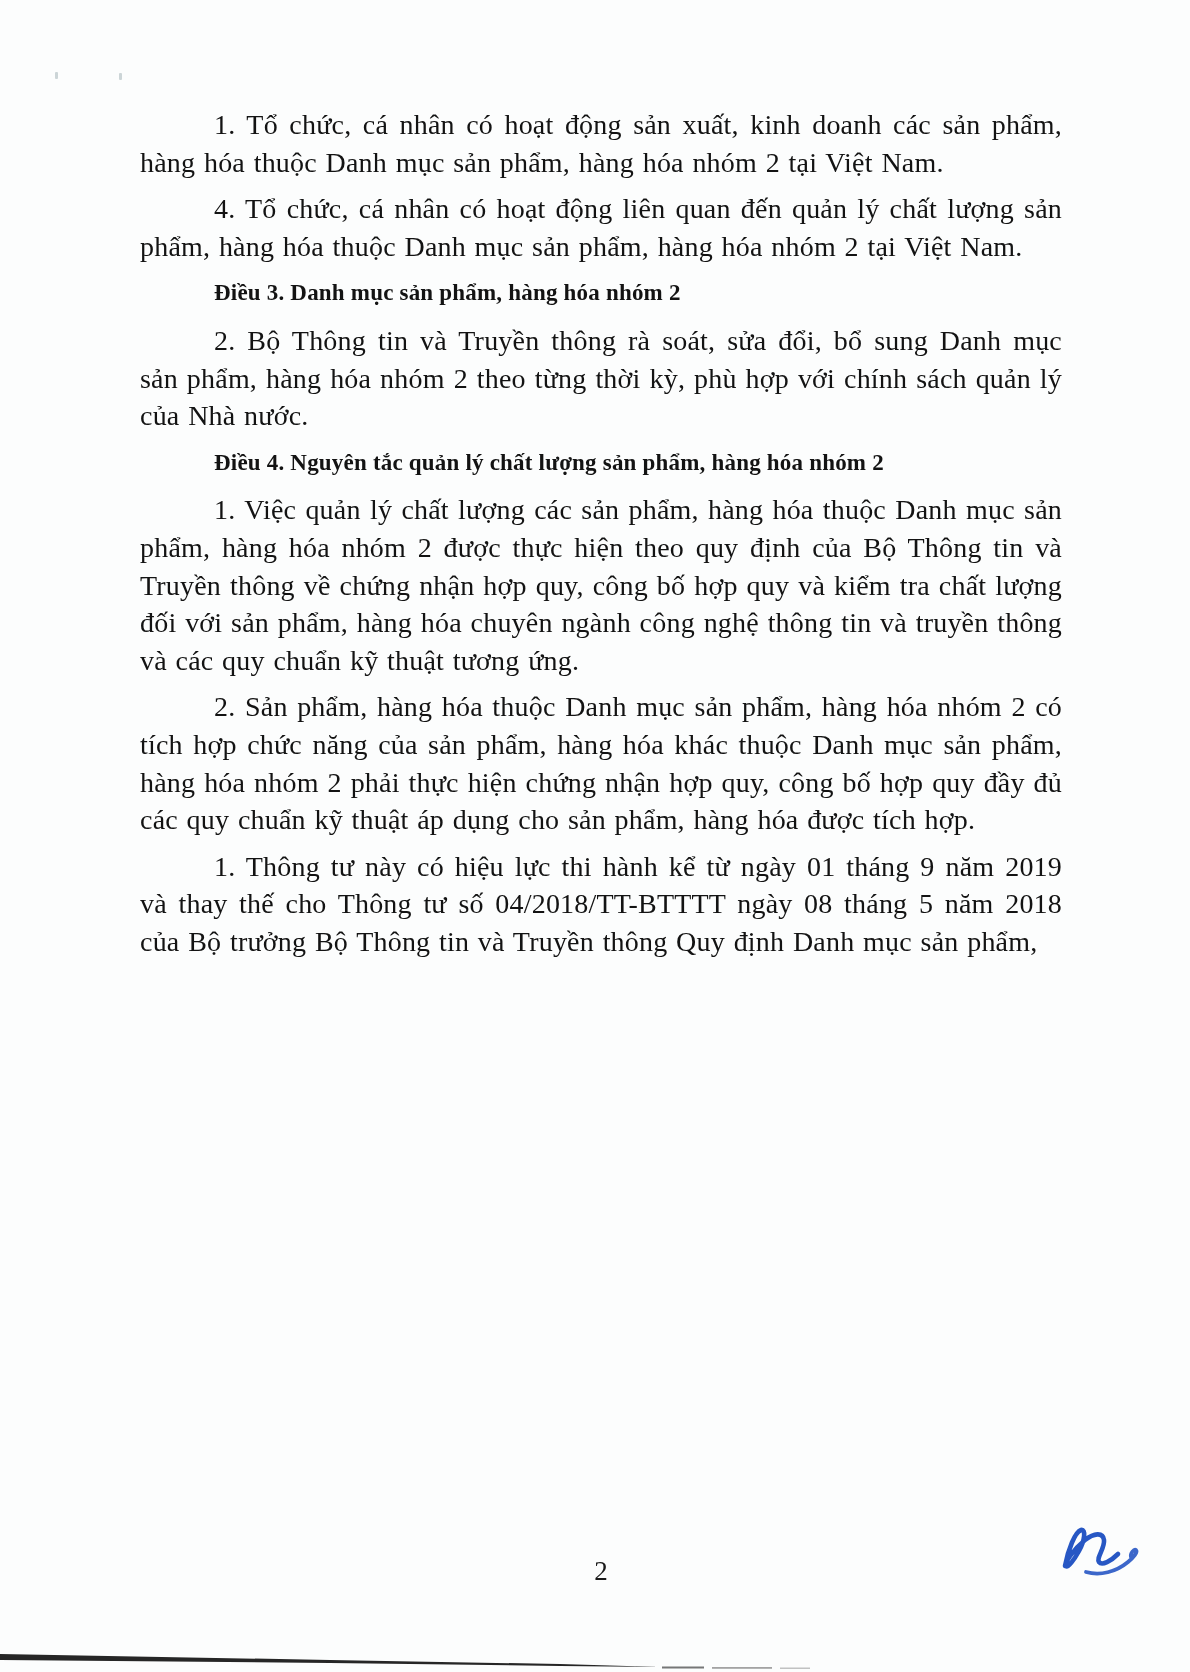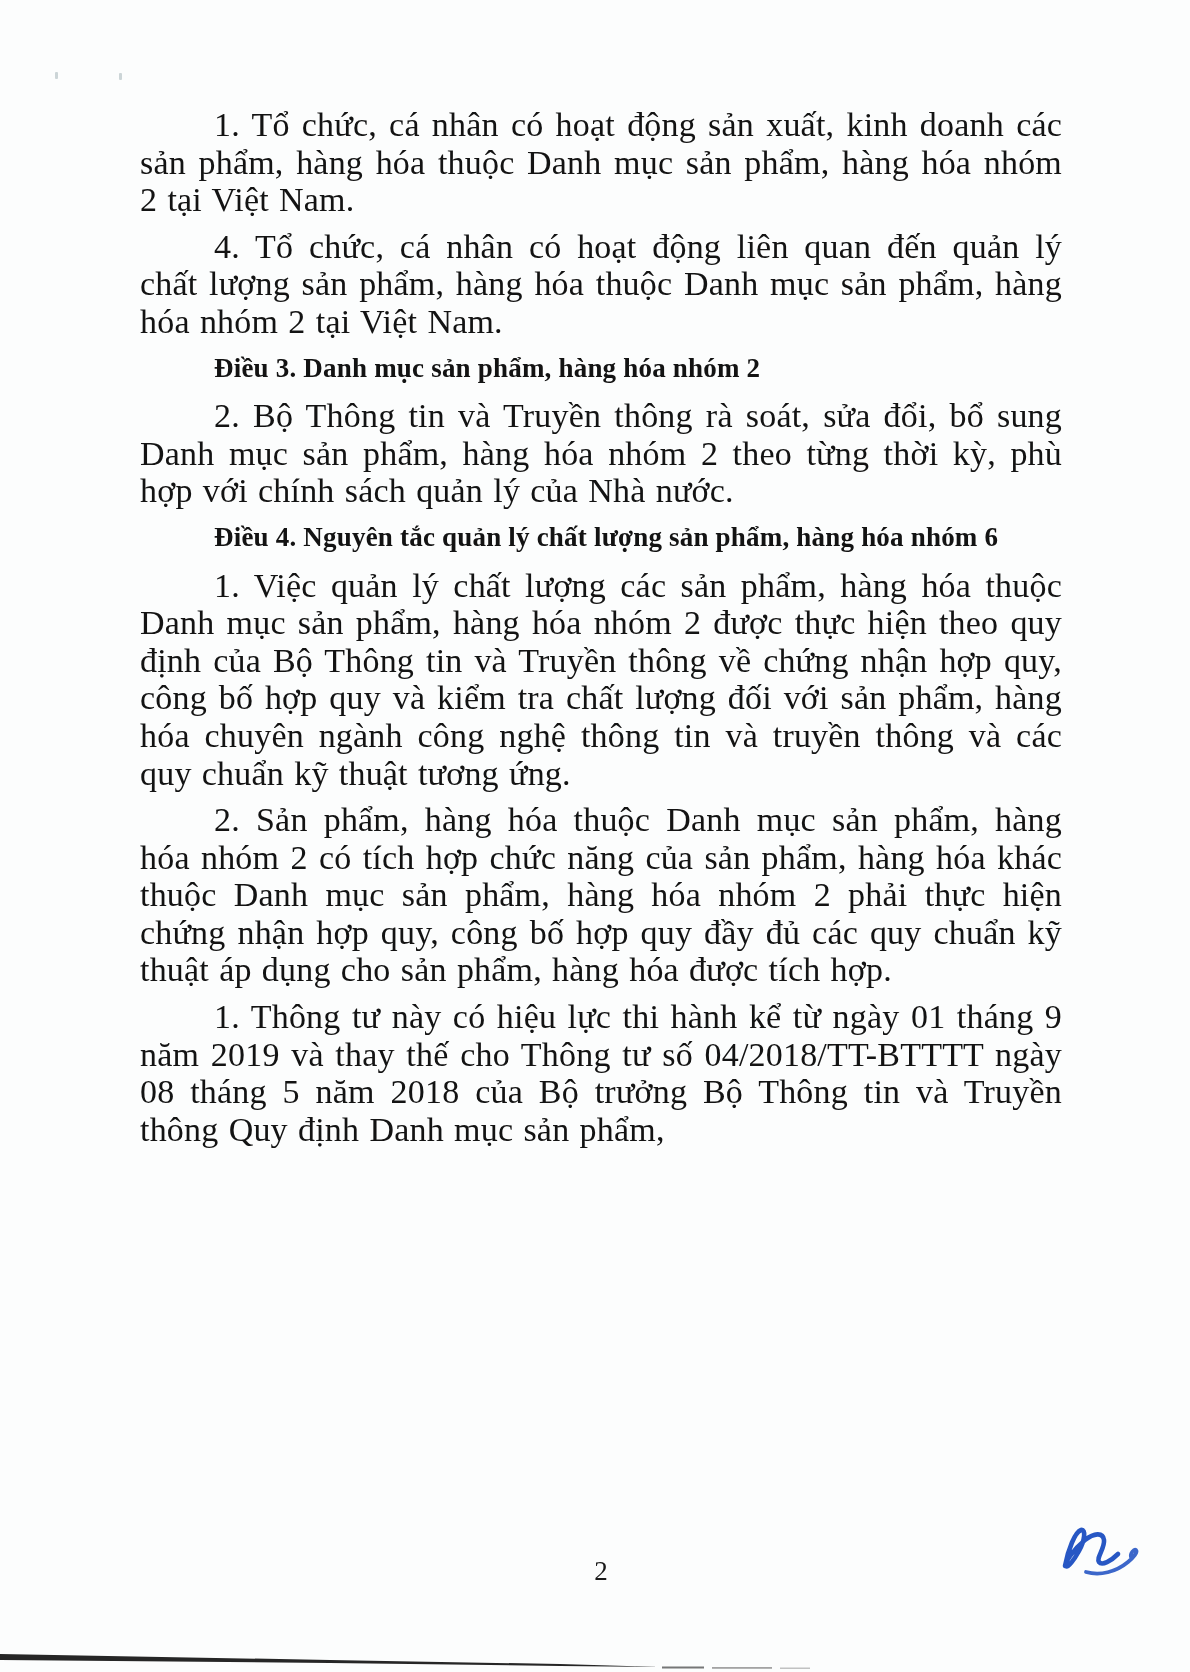"1. Tổ chức, cá nhân" .para { font-size: 34px -> 28px }
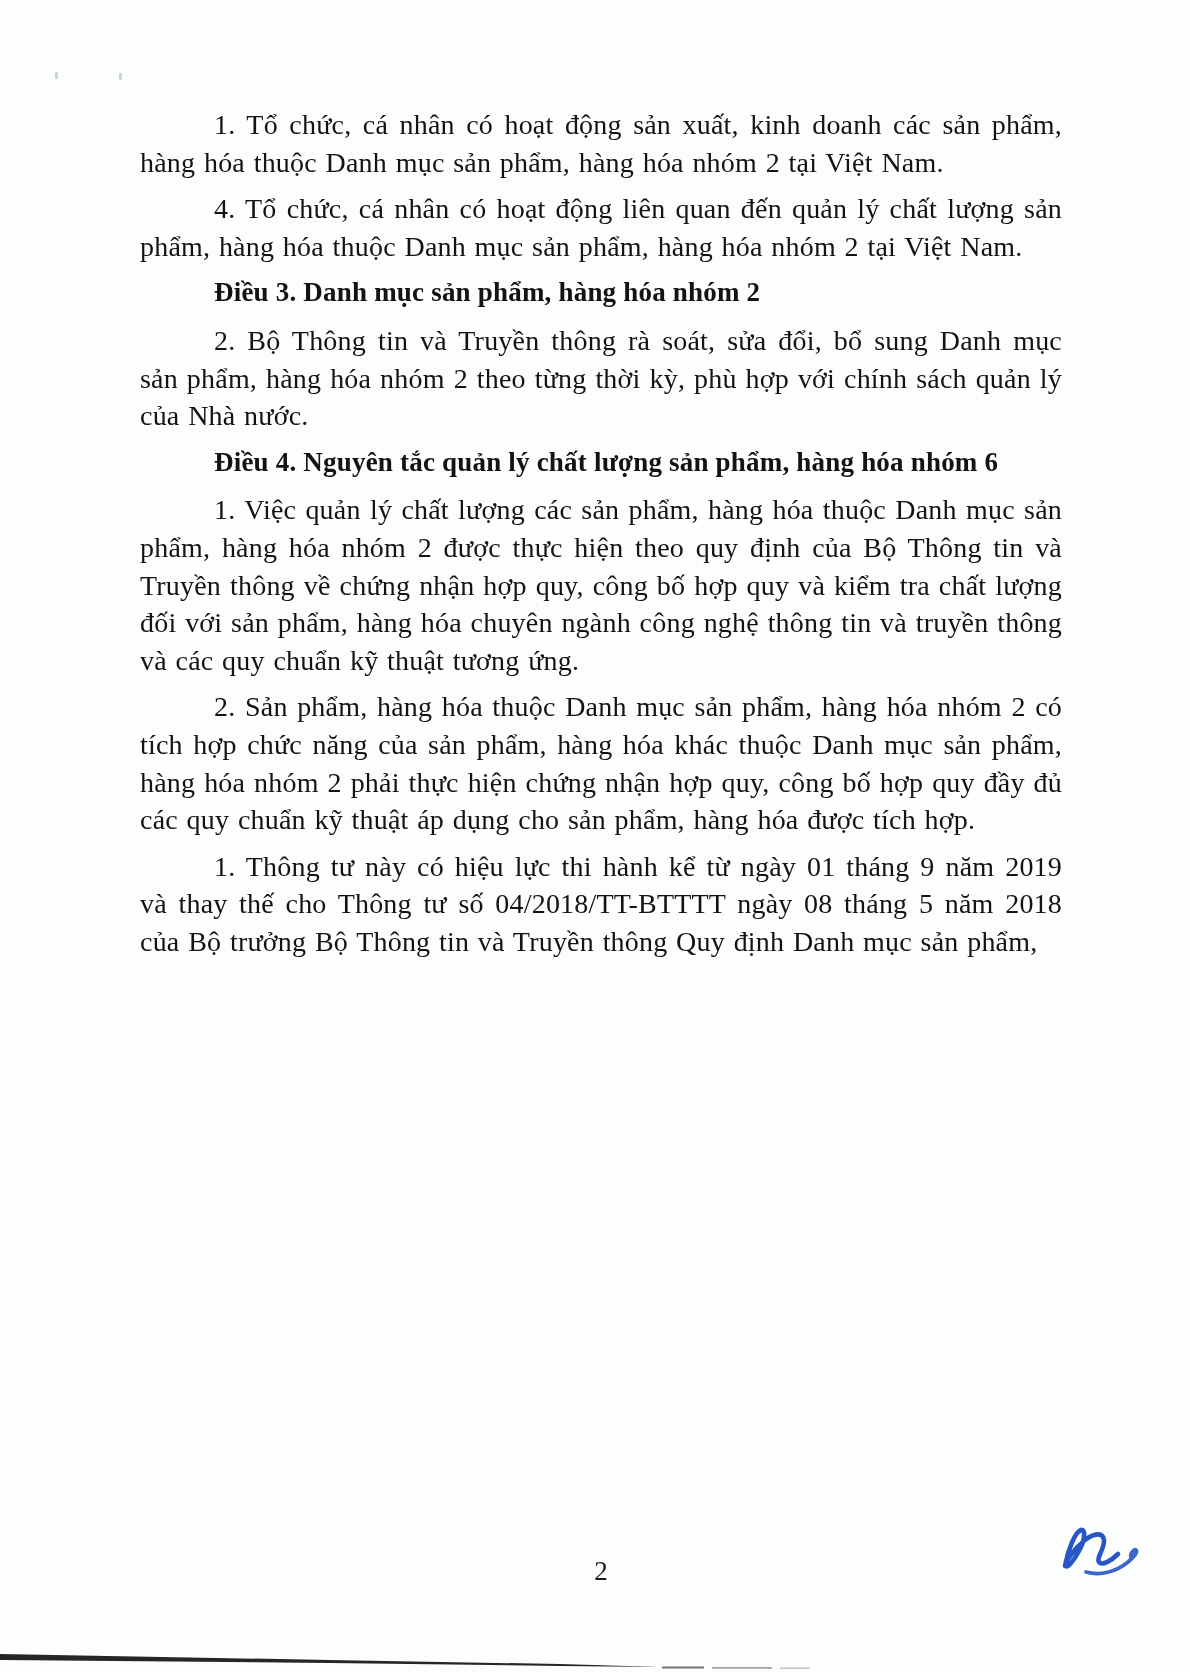"Điều 3. Danh mục sản" .heading { font-size: 27px -> 23px }
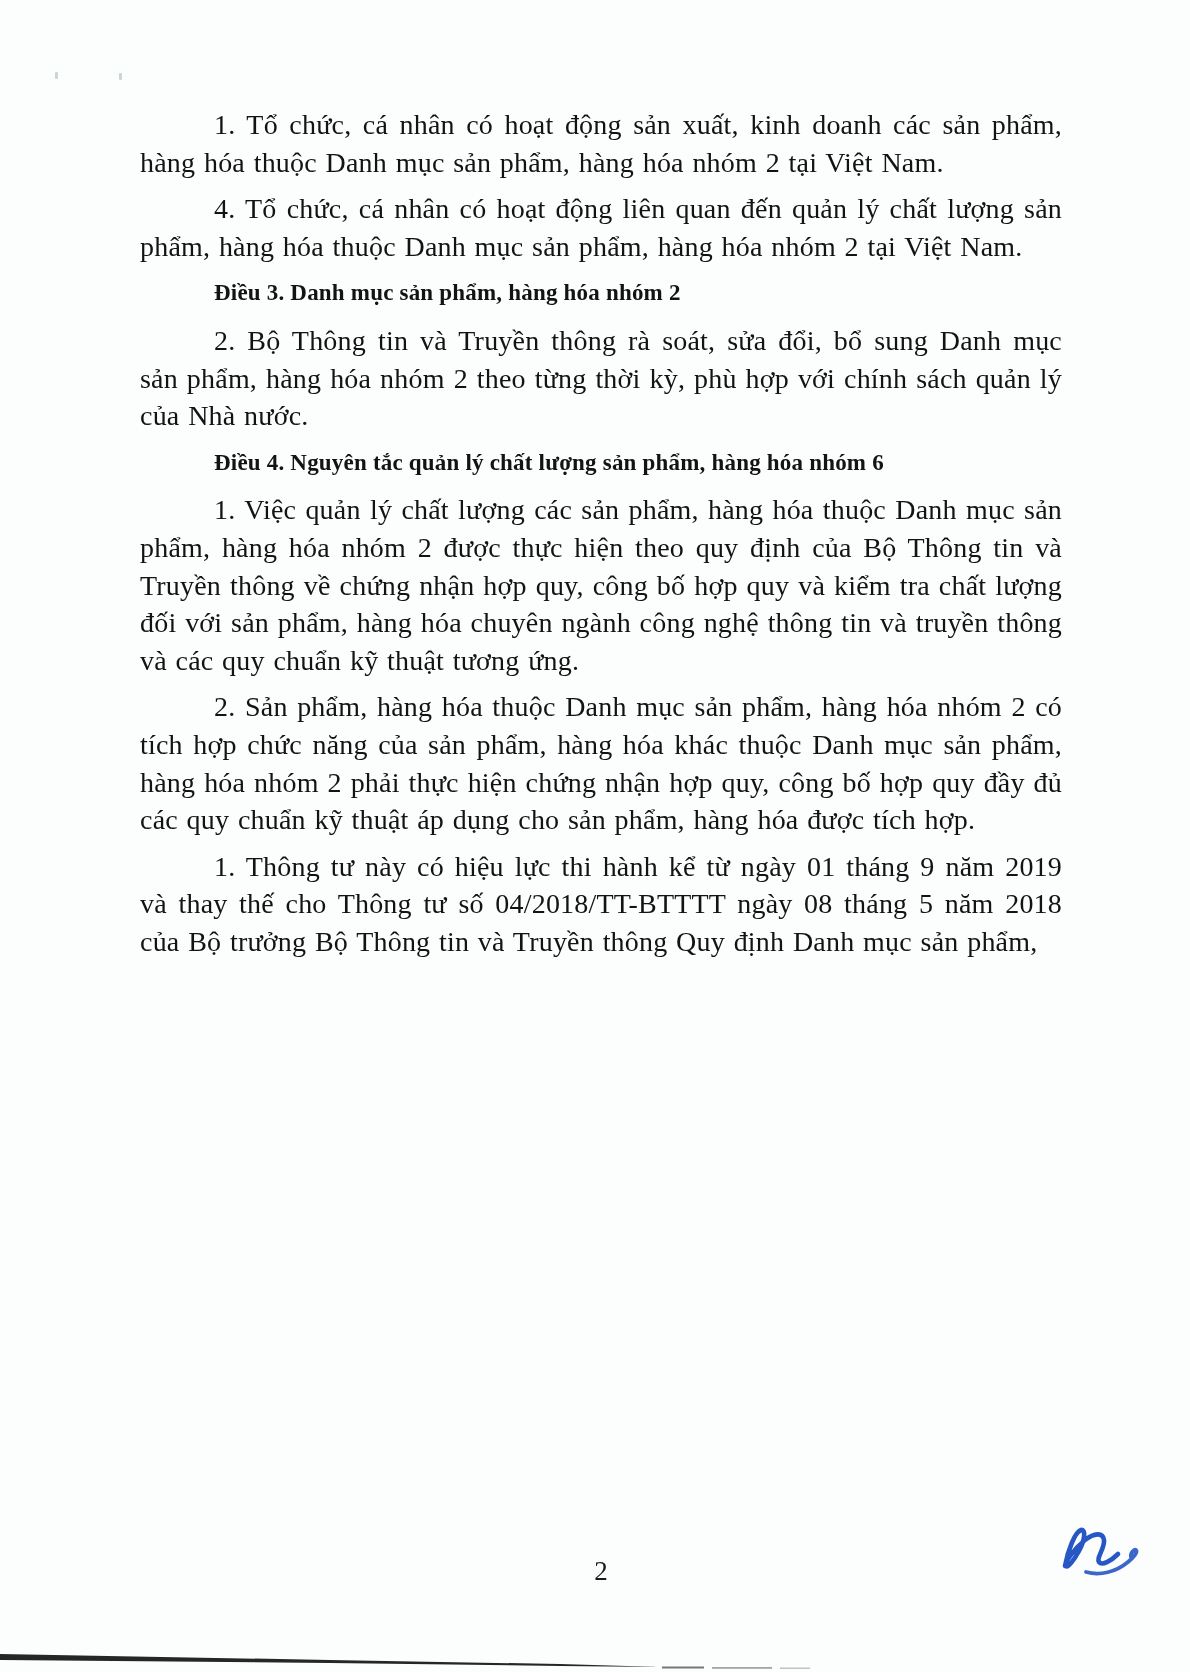"Điều 4. Nguyên tắc quản" p.heading { text: 6 -> 2 }
